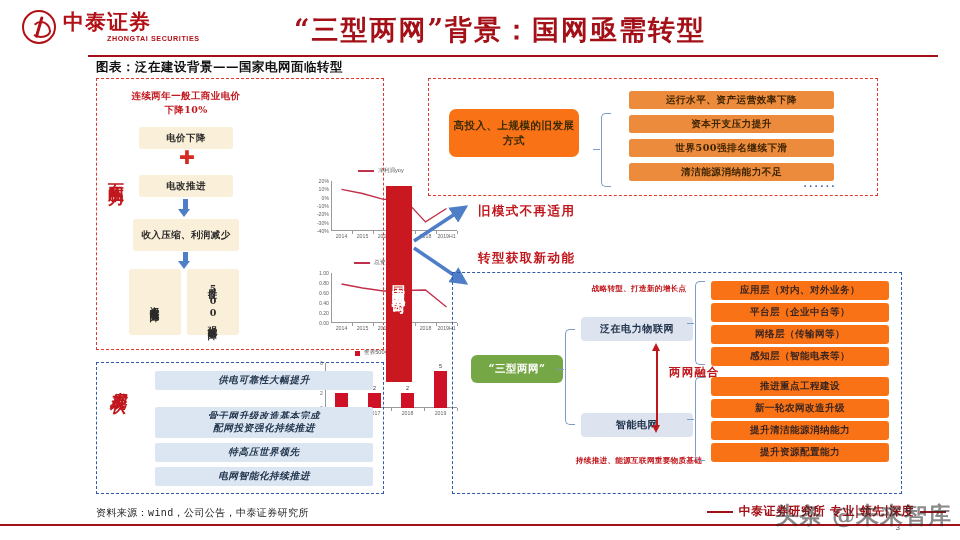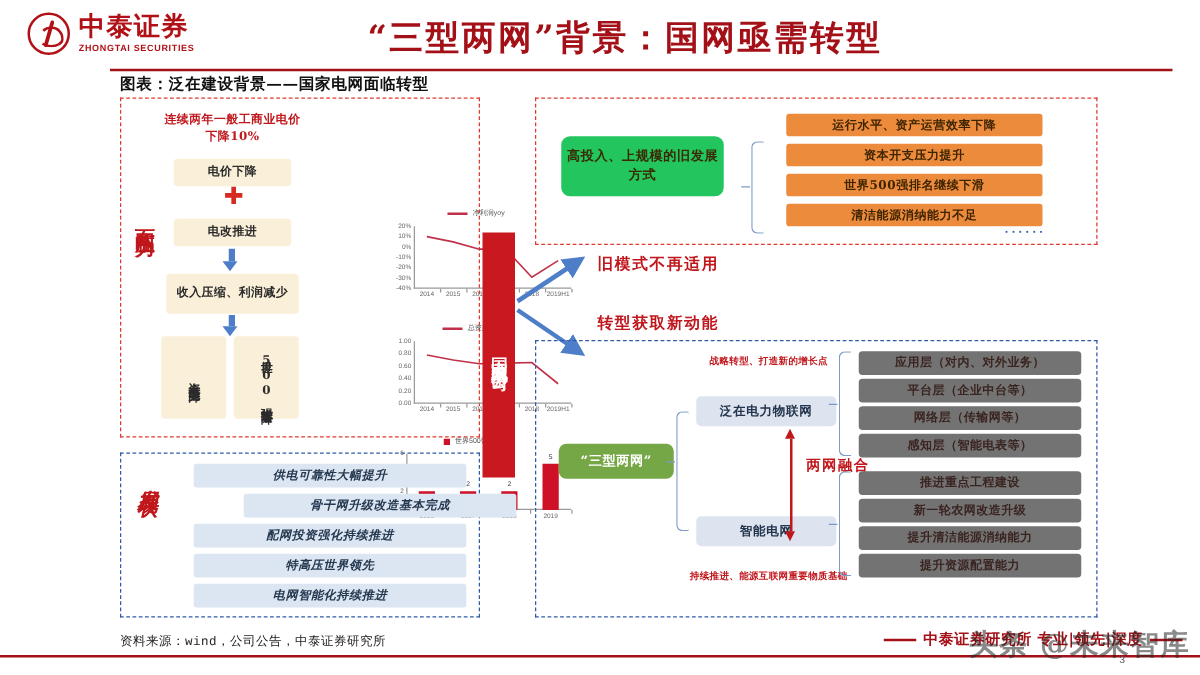"ZHONGTAI SECURITIES" .logo-en { margin-left: none -> 44px }
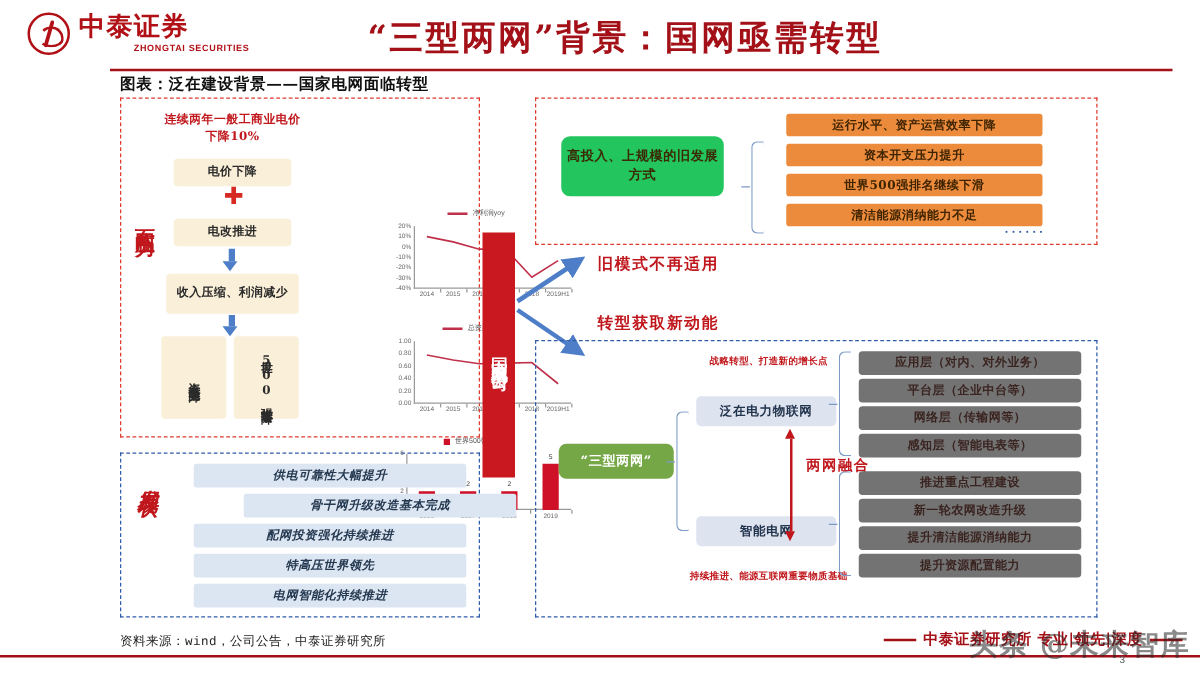"高投入、上规模的旧发展方式" .yellowbox { background: #22c55e -> #f97316 }
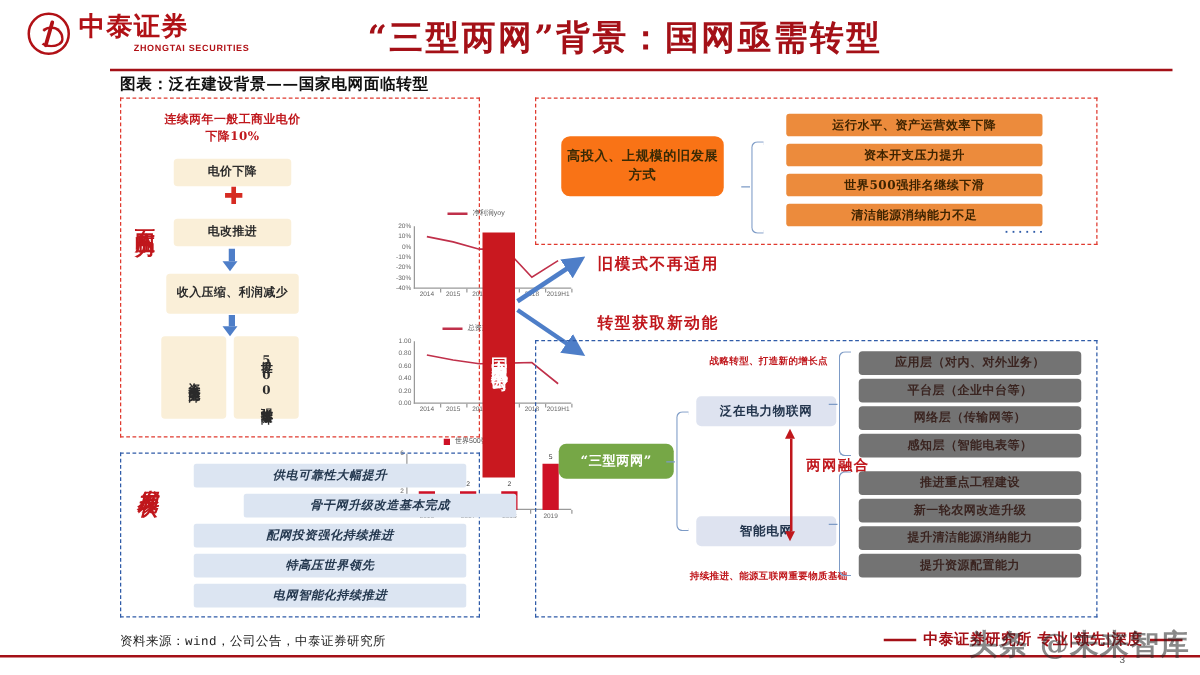"战略转型、打造新的增长点" #panel-new { left: 428px -> 452px }
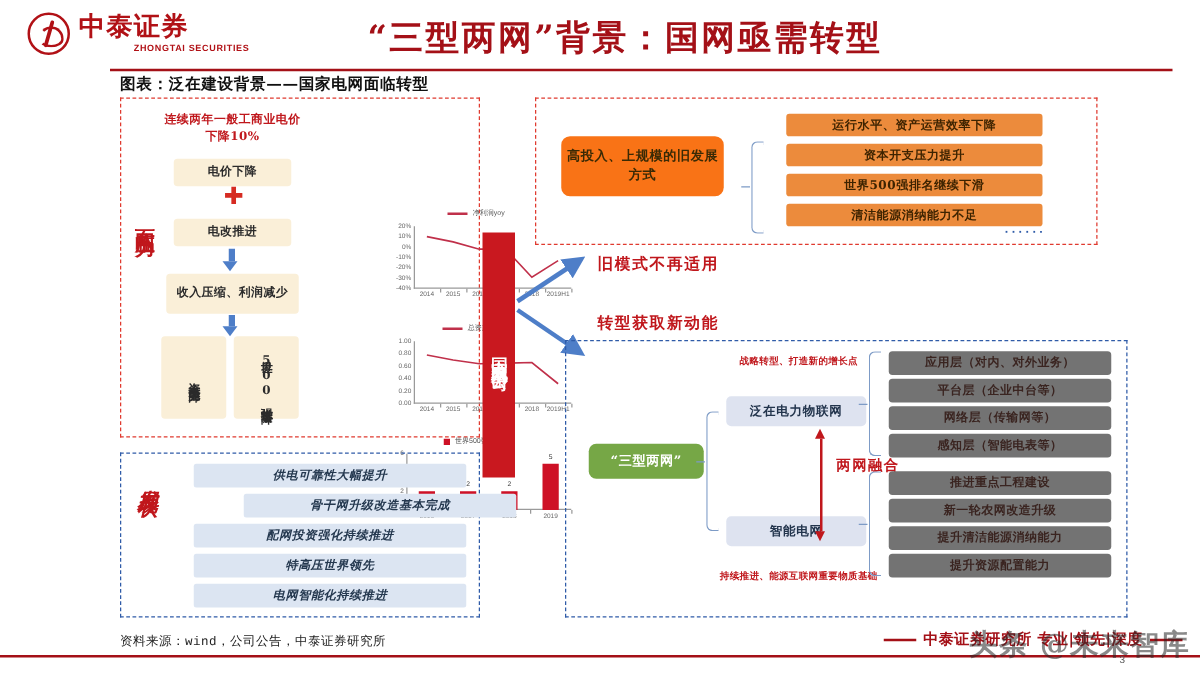"应用层（对内、对外业务）" .pinkbox { background: #737373 -> #f97316 }
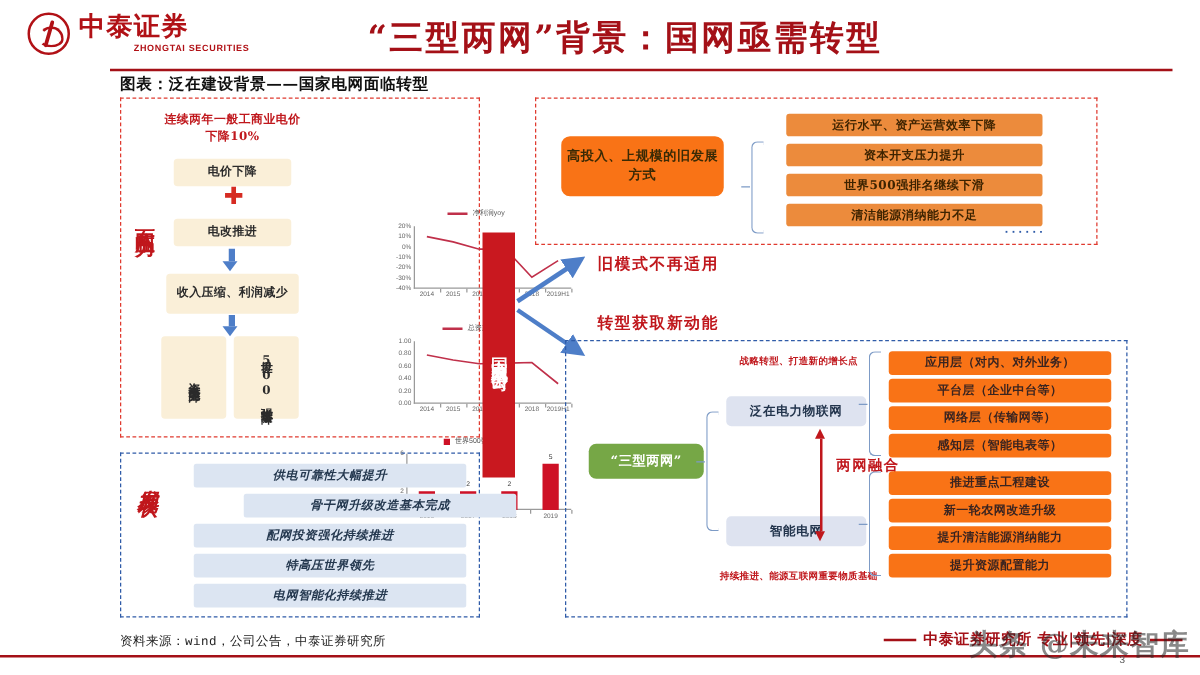"骨干网升级改造基本完成" div.statbox { margin-left: 40px -> none; top: 32px -> 44px }
